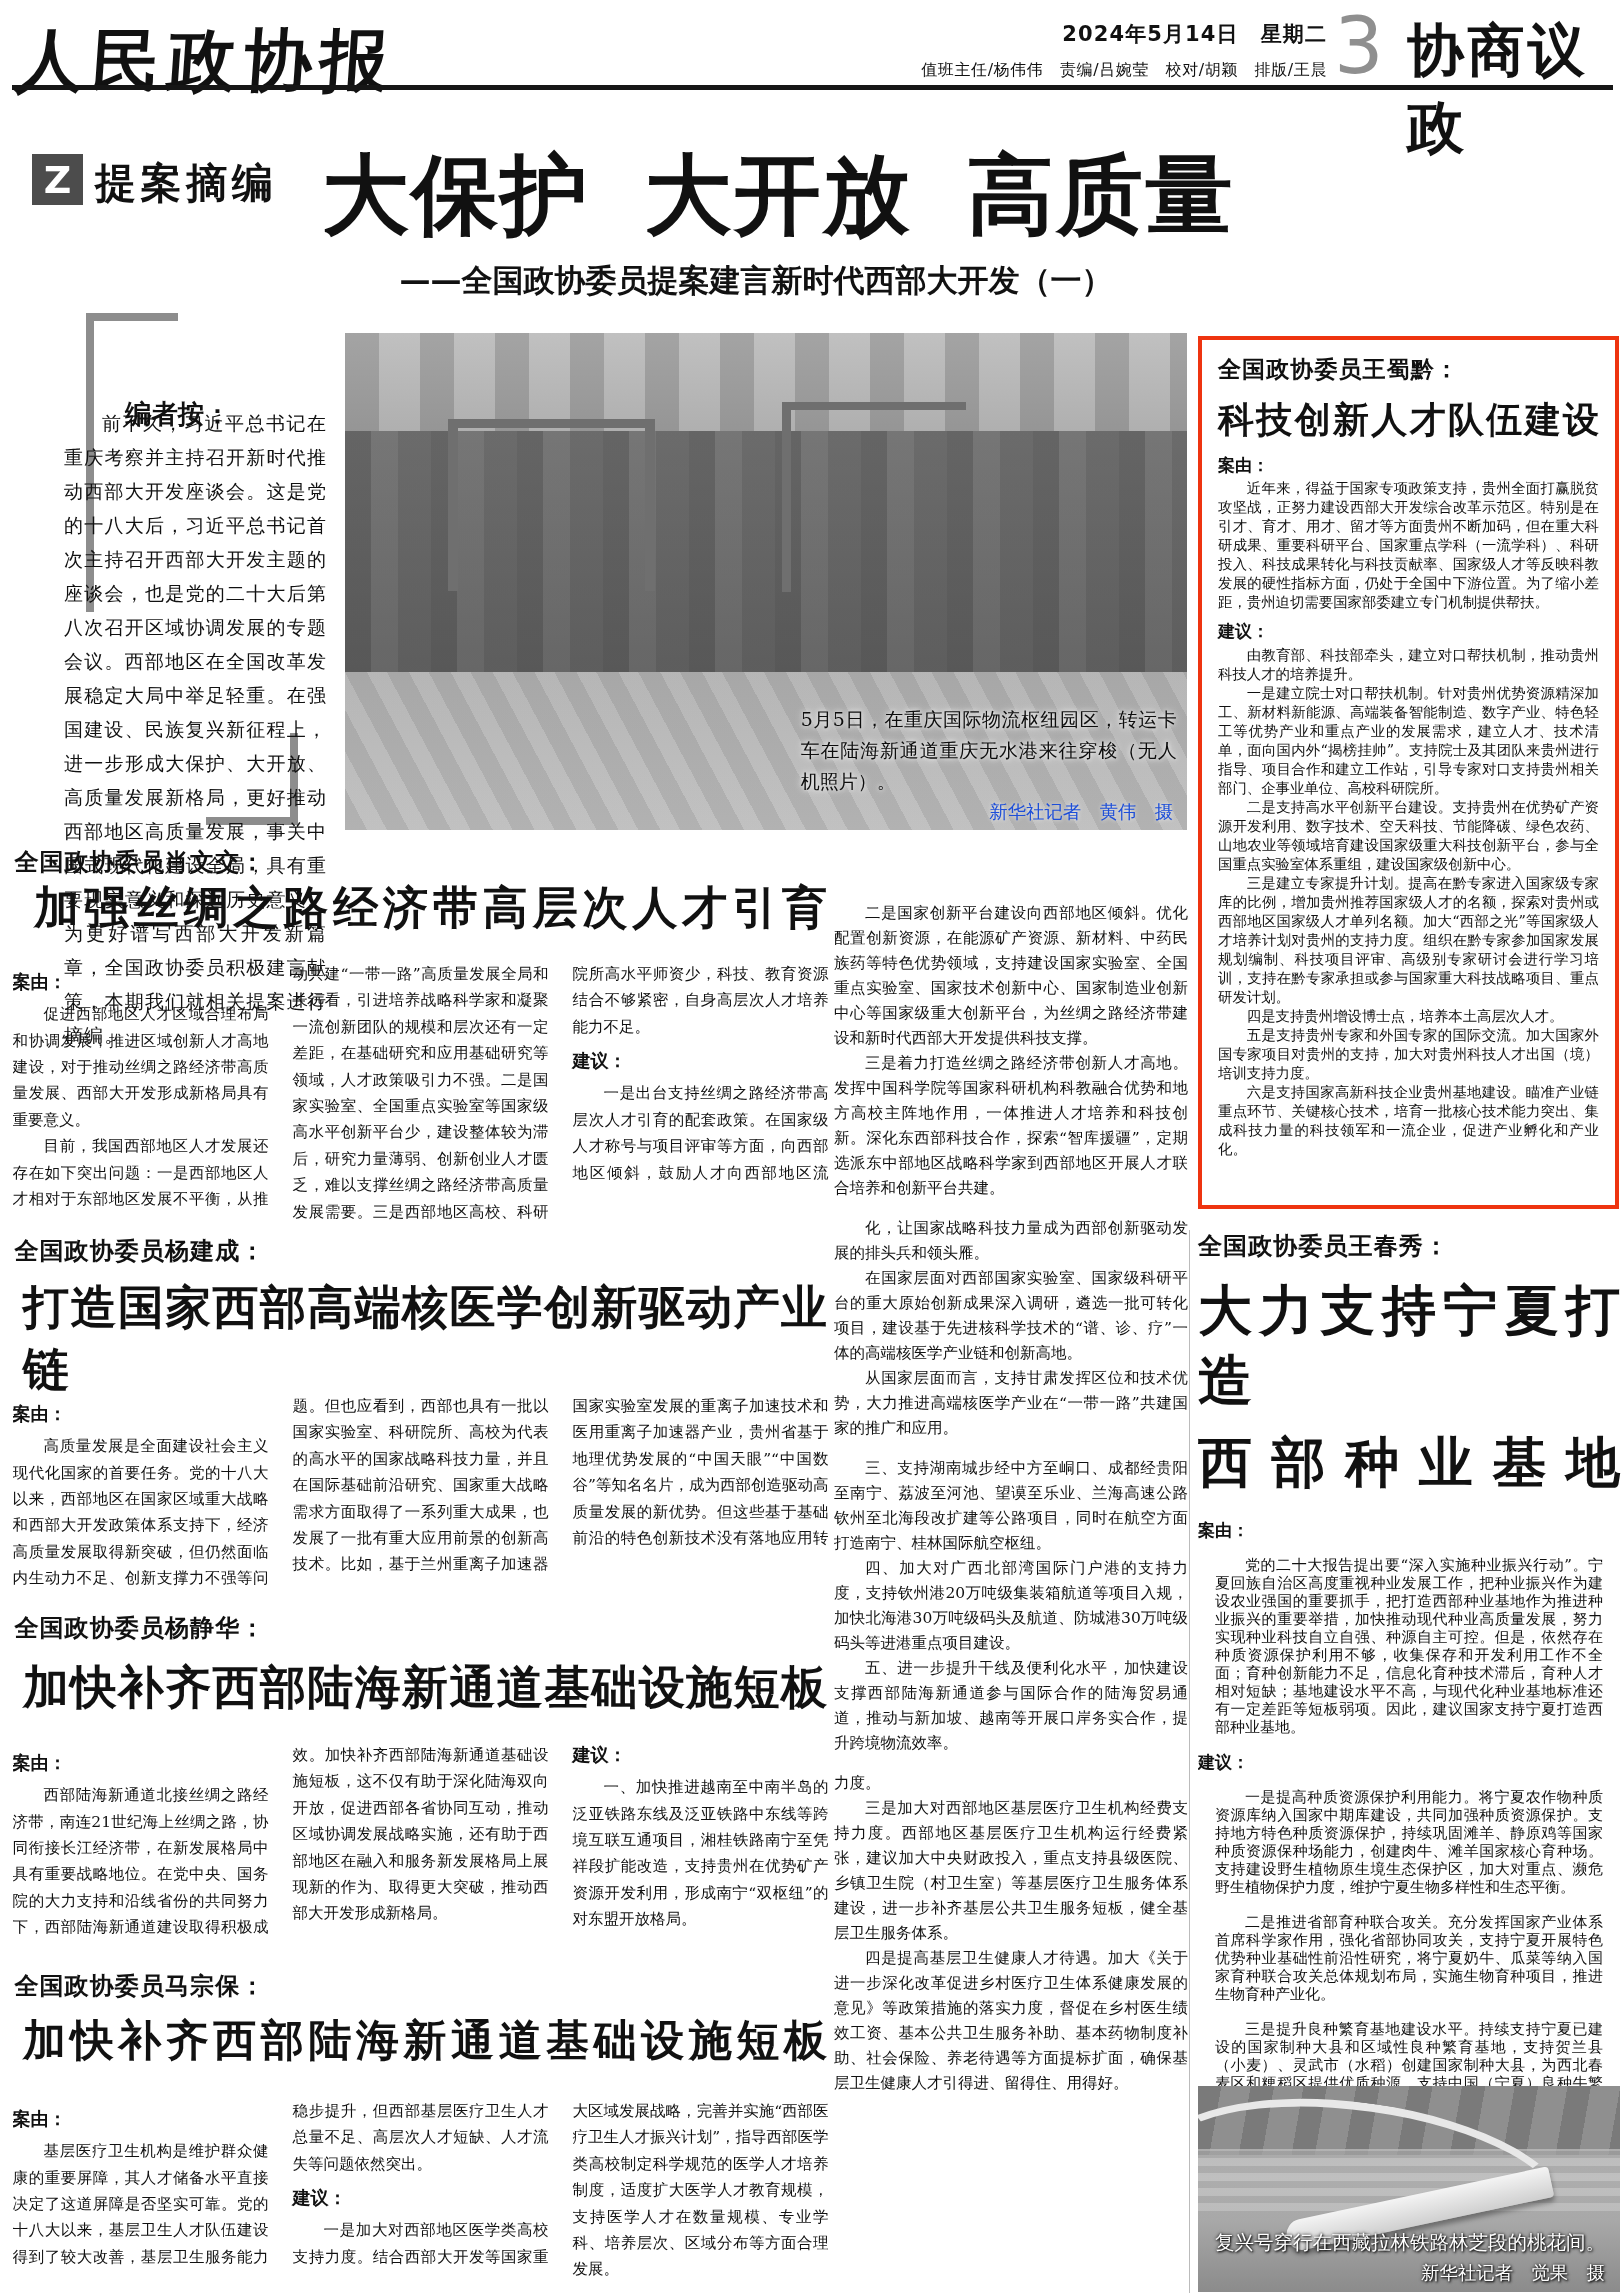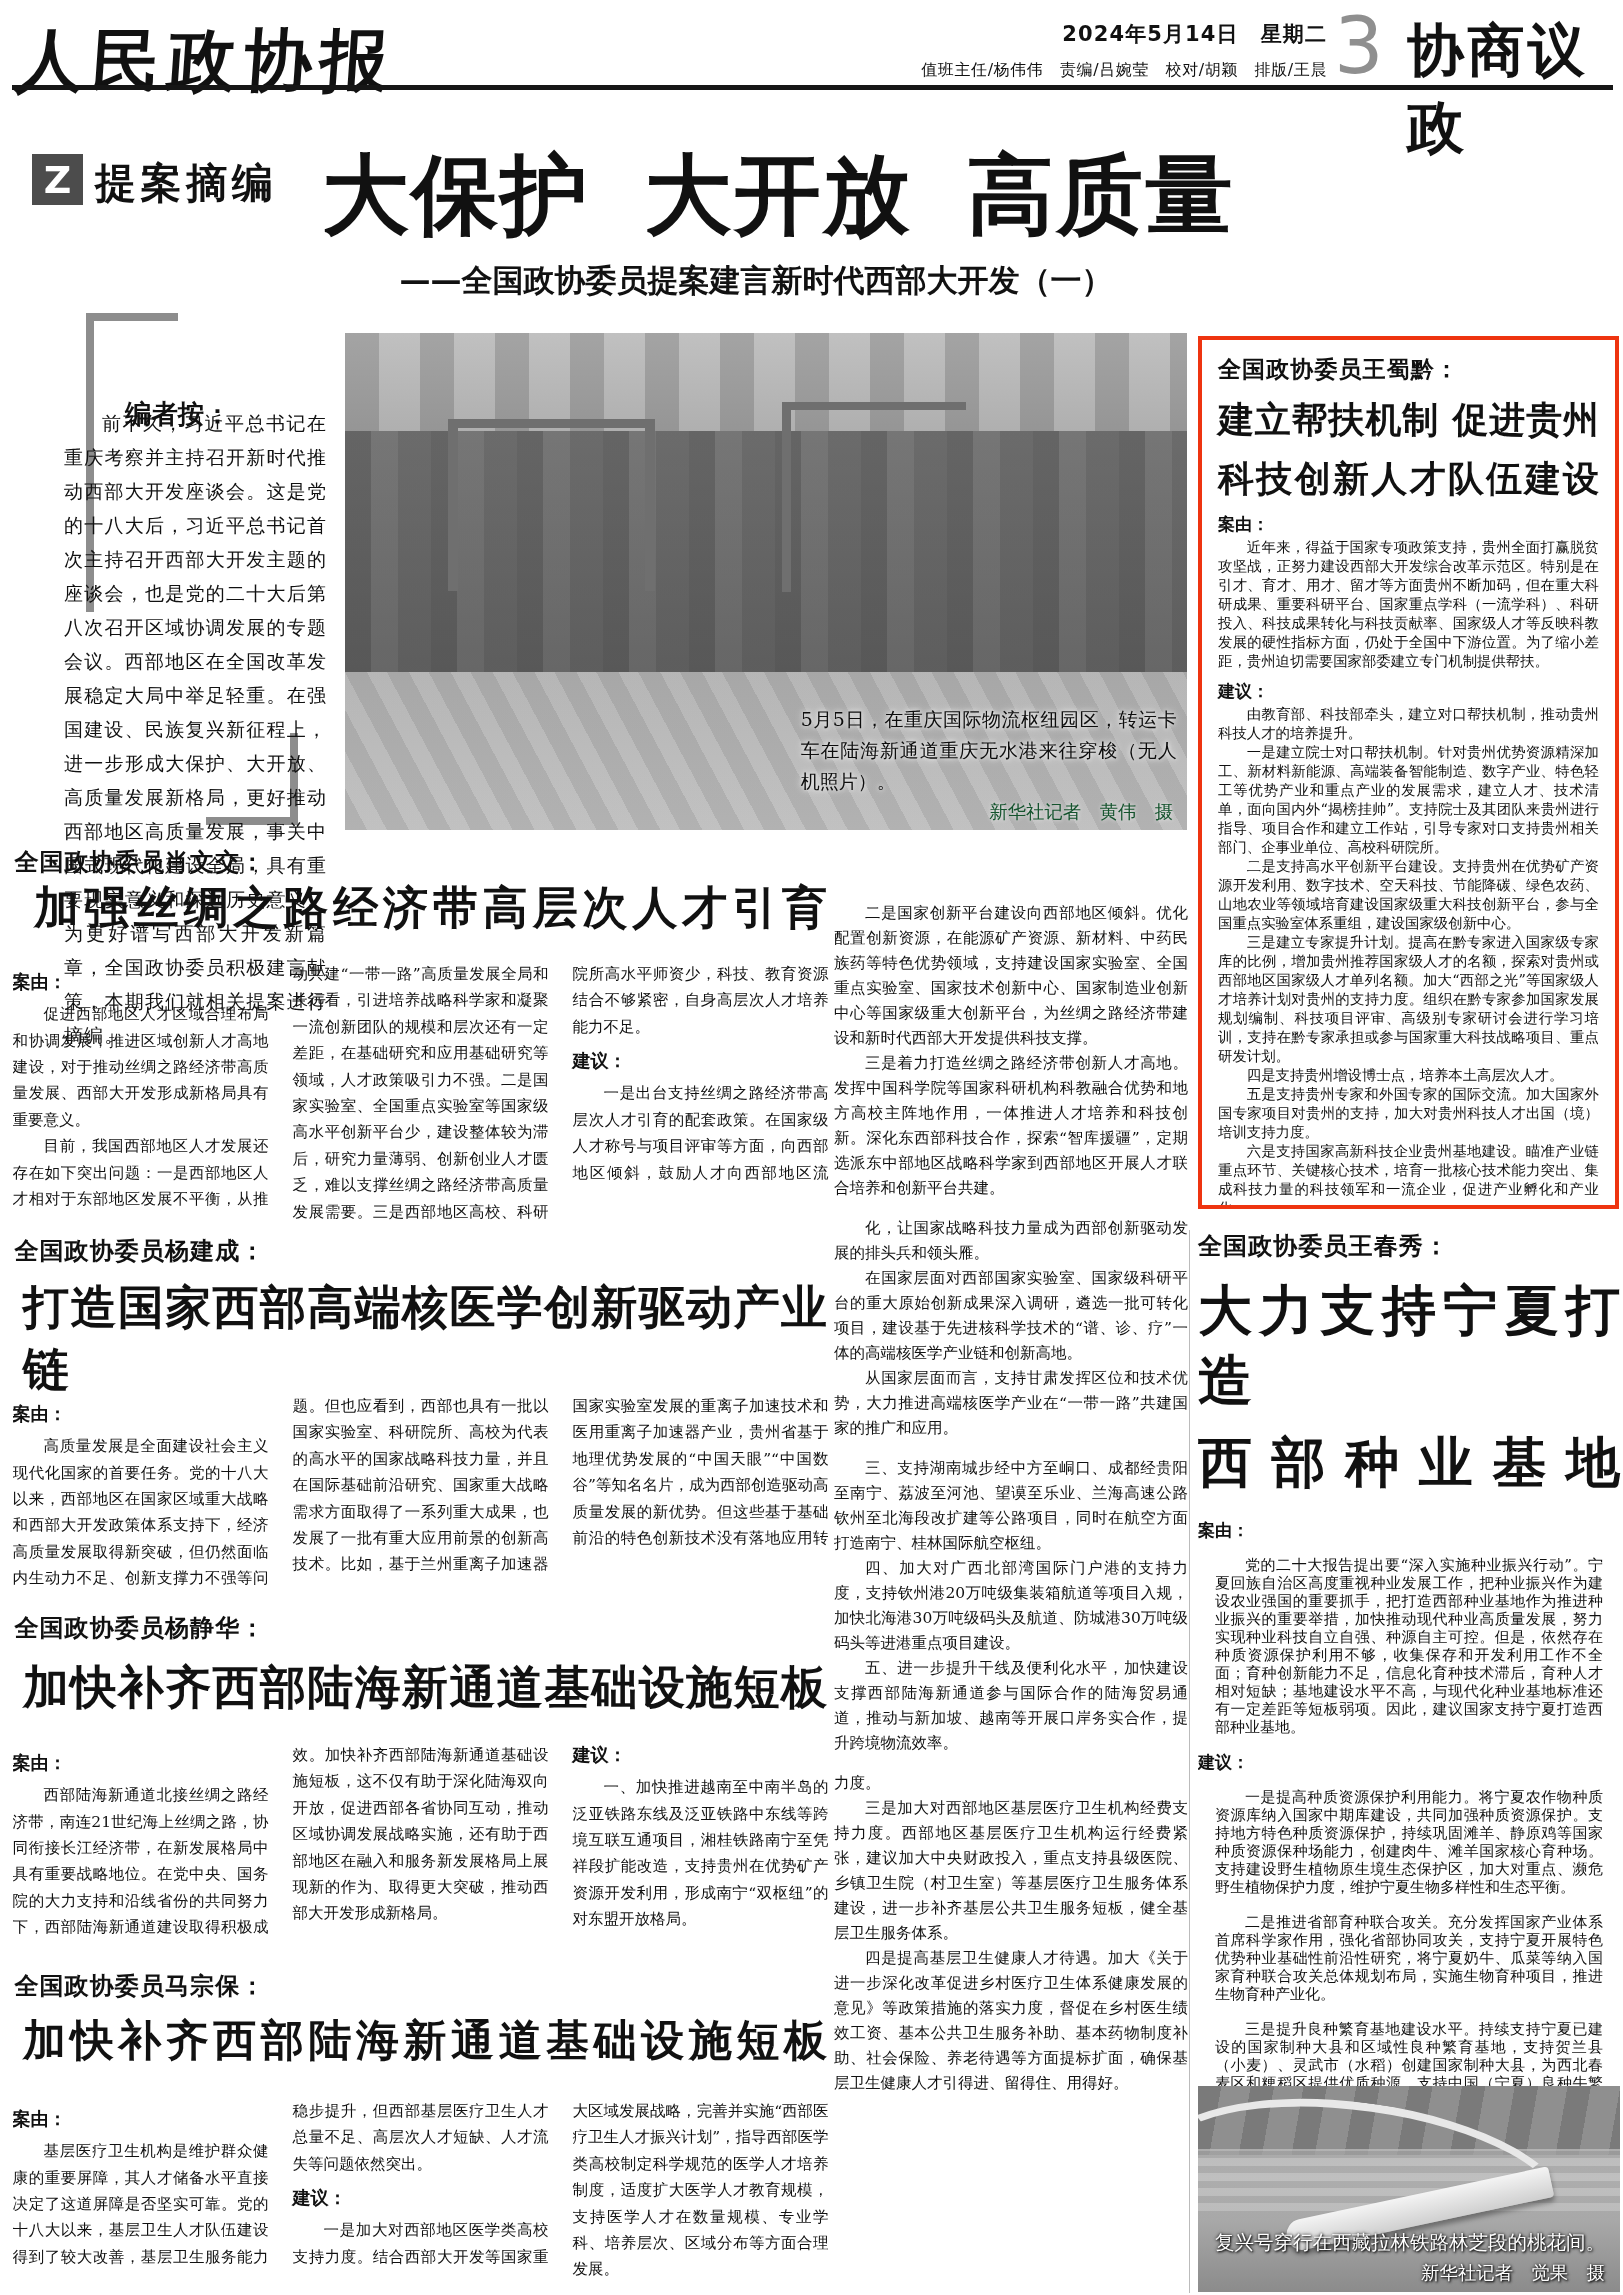"建立帮扶机制 促进贵州" div.hl-title { html: <div>建立帮扶机制 促进贵州</div> -> none }
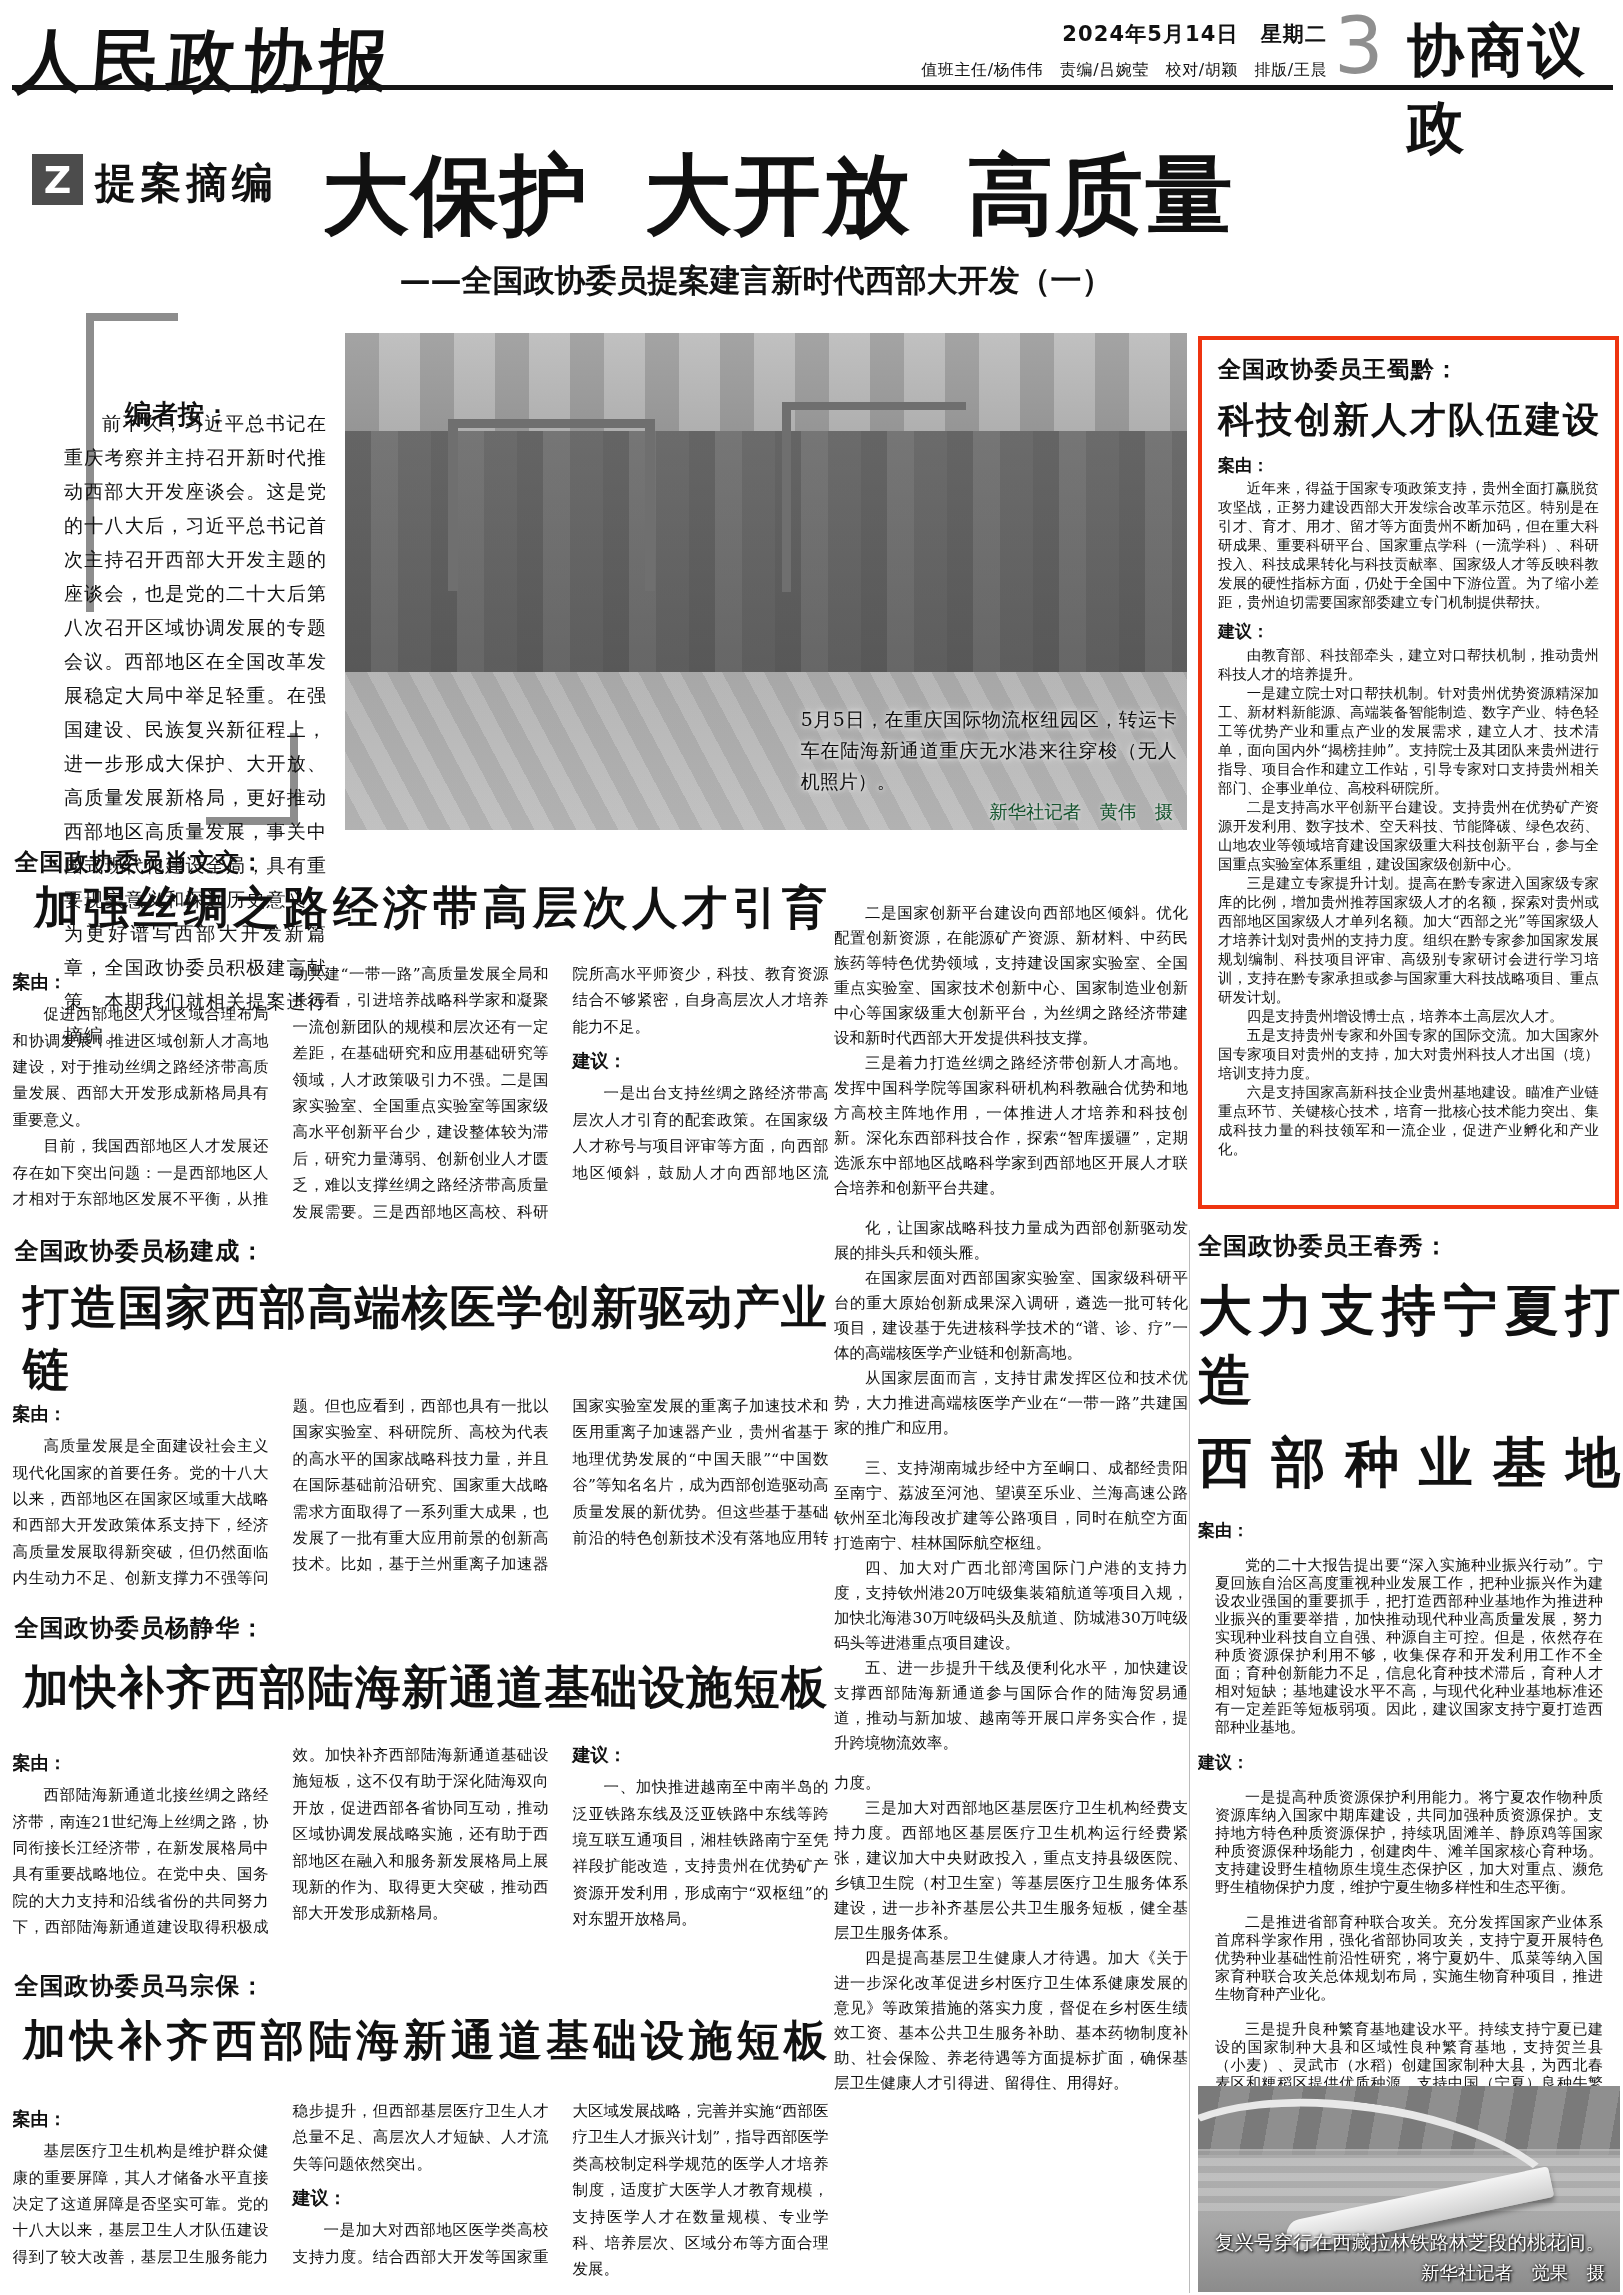"新华社记者 黄伟 摄" .photo1-credit { color: #14532d -> #1d4ed8 }
